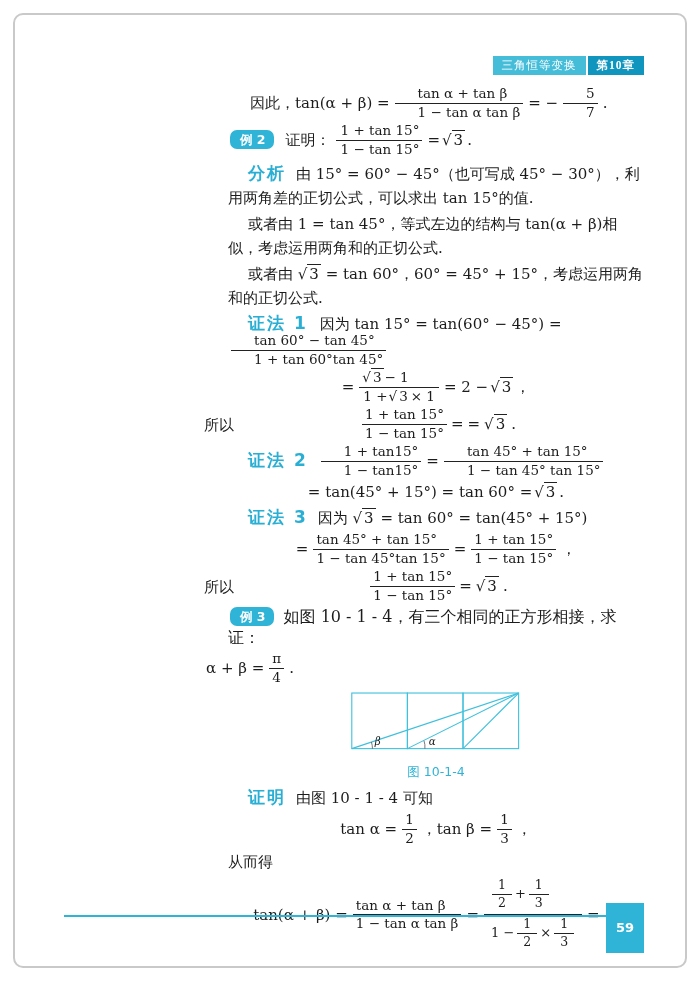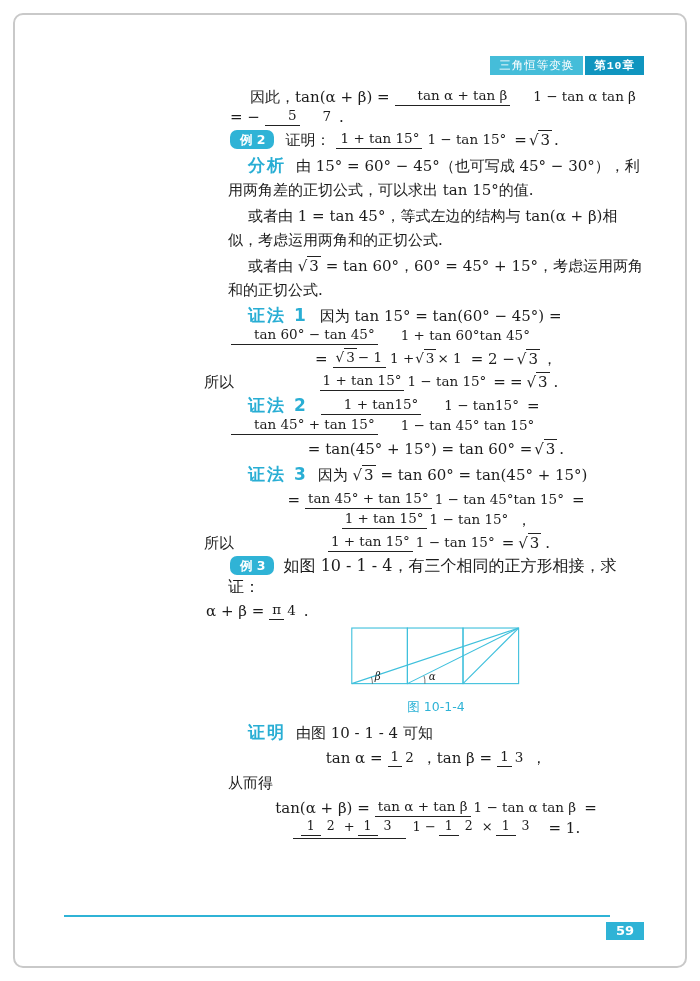"三角恒等变换" .header { font-family: Liberation Mono, monospace -> Liberation Serif, serif }
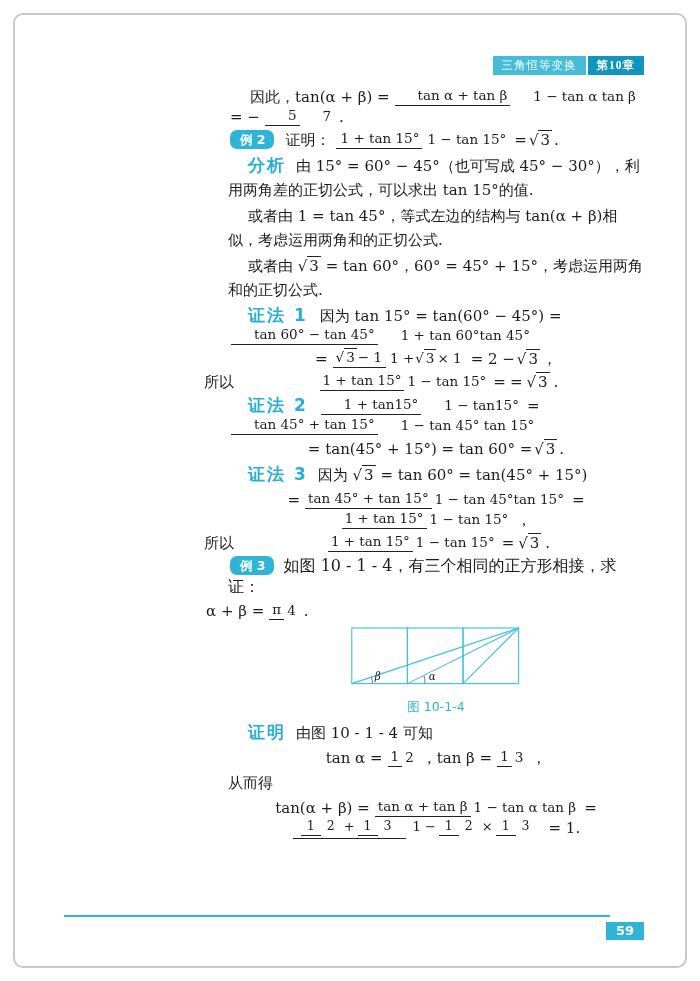"tan α + tan β" .frac { flex-direction: row -> column }
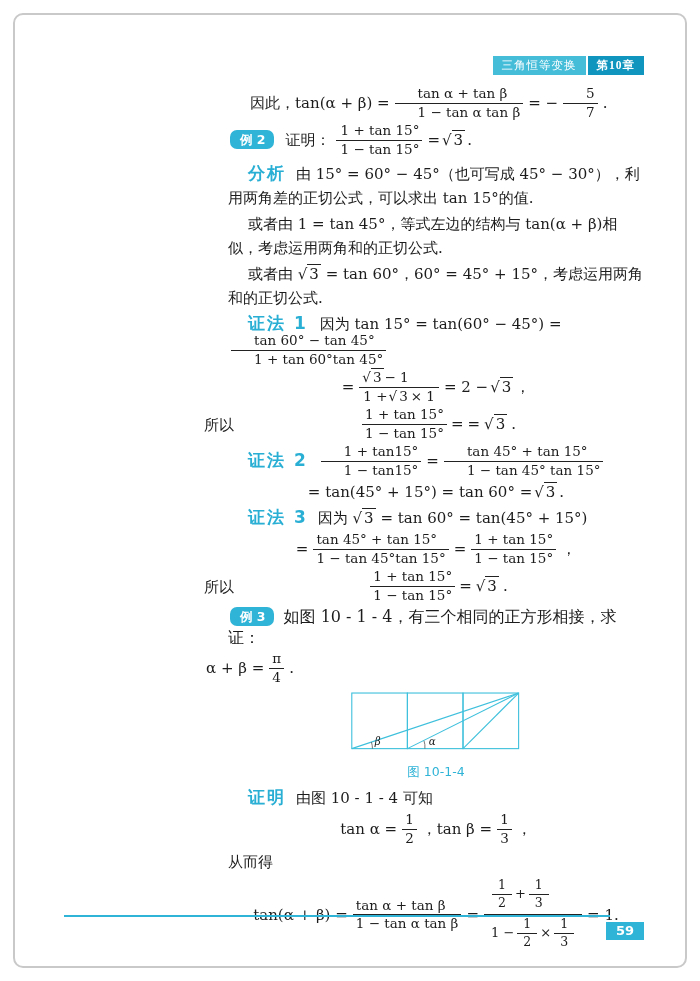"59" .page-badge { margin-top: 19px -> none; padding: 0 10px -> 16px 10px }
